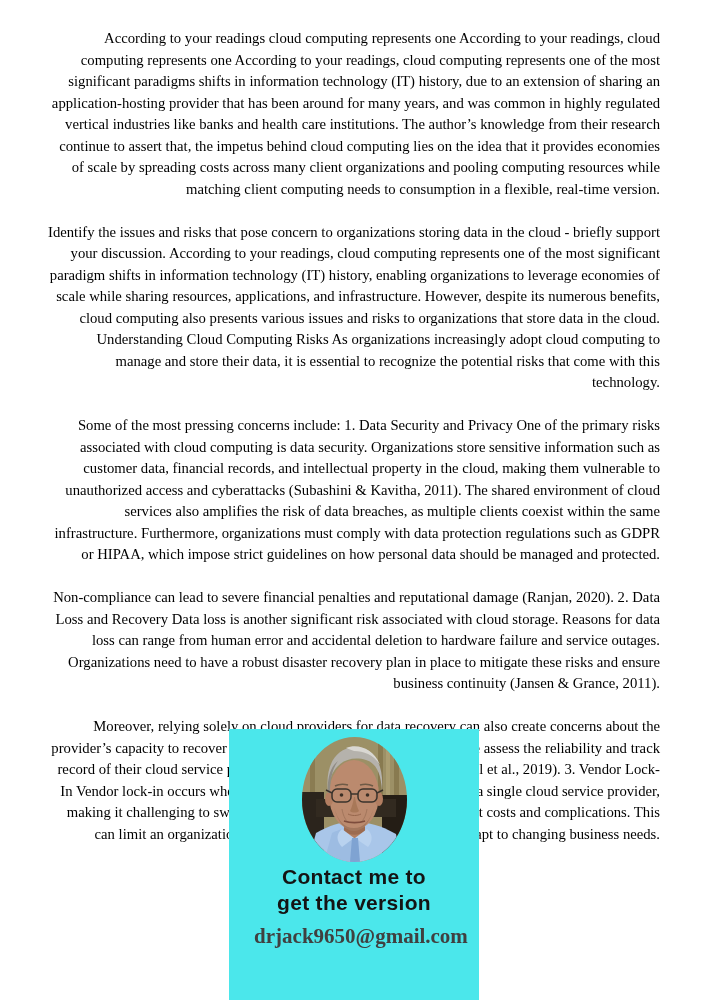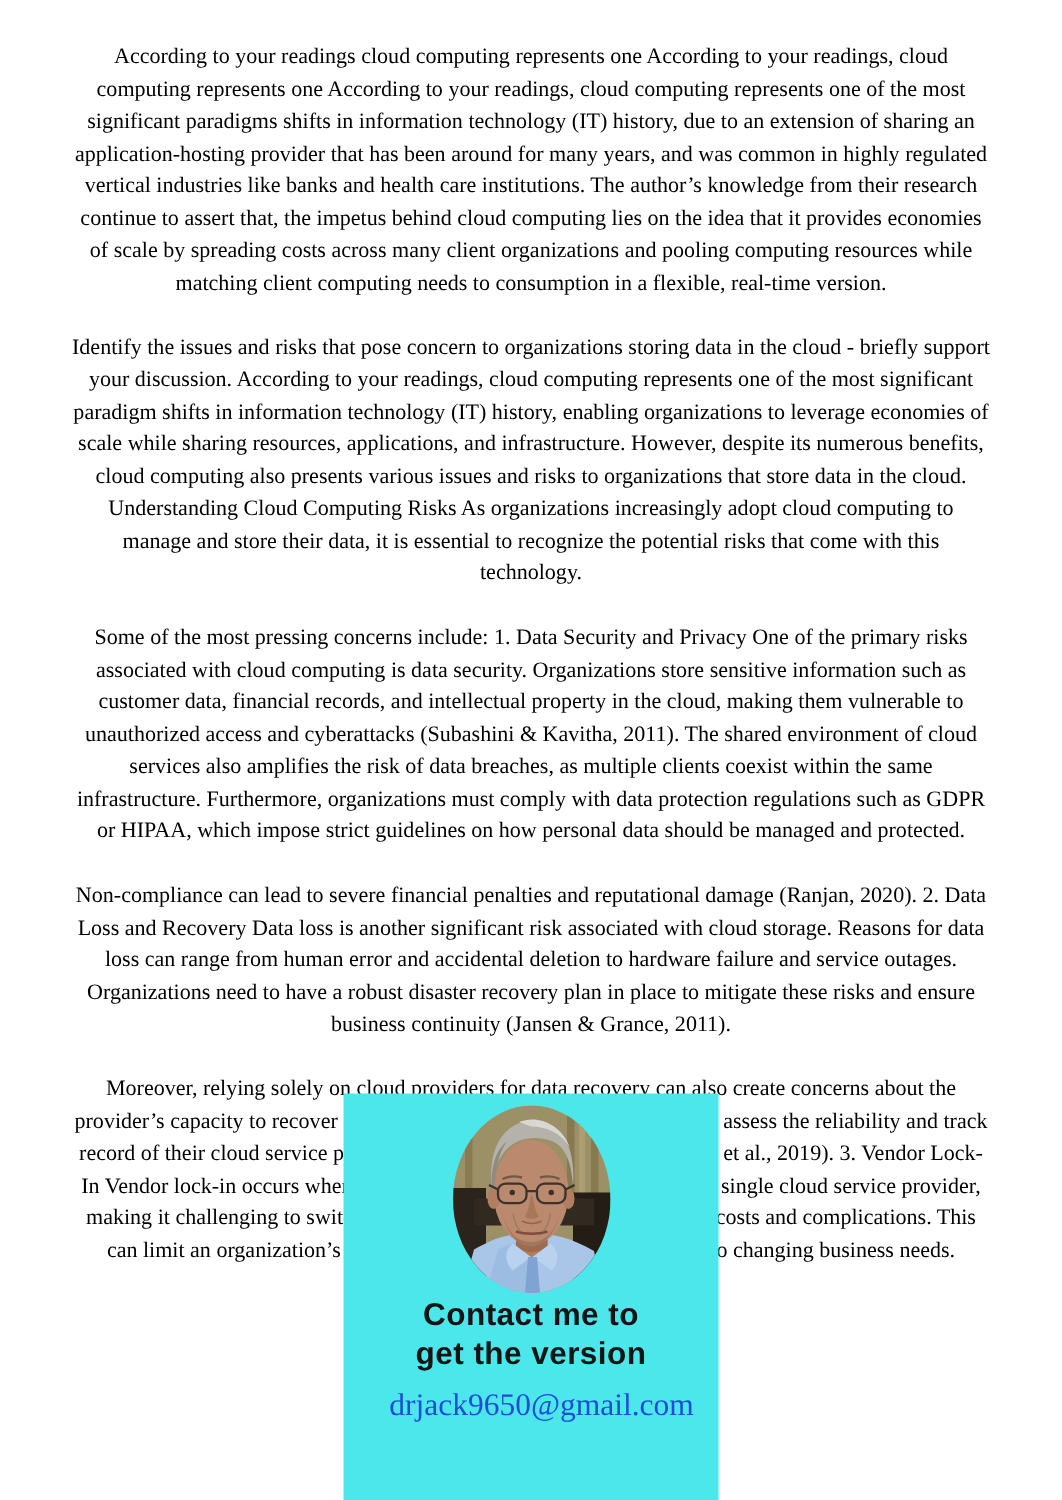"According to your readings cloud" .page { text-align: center -> right }
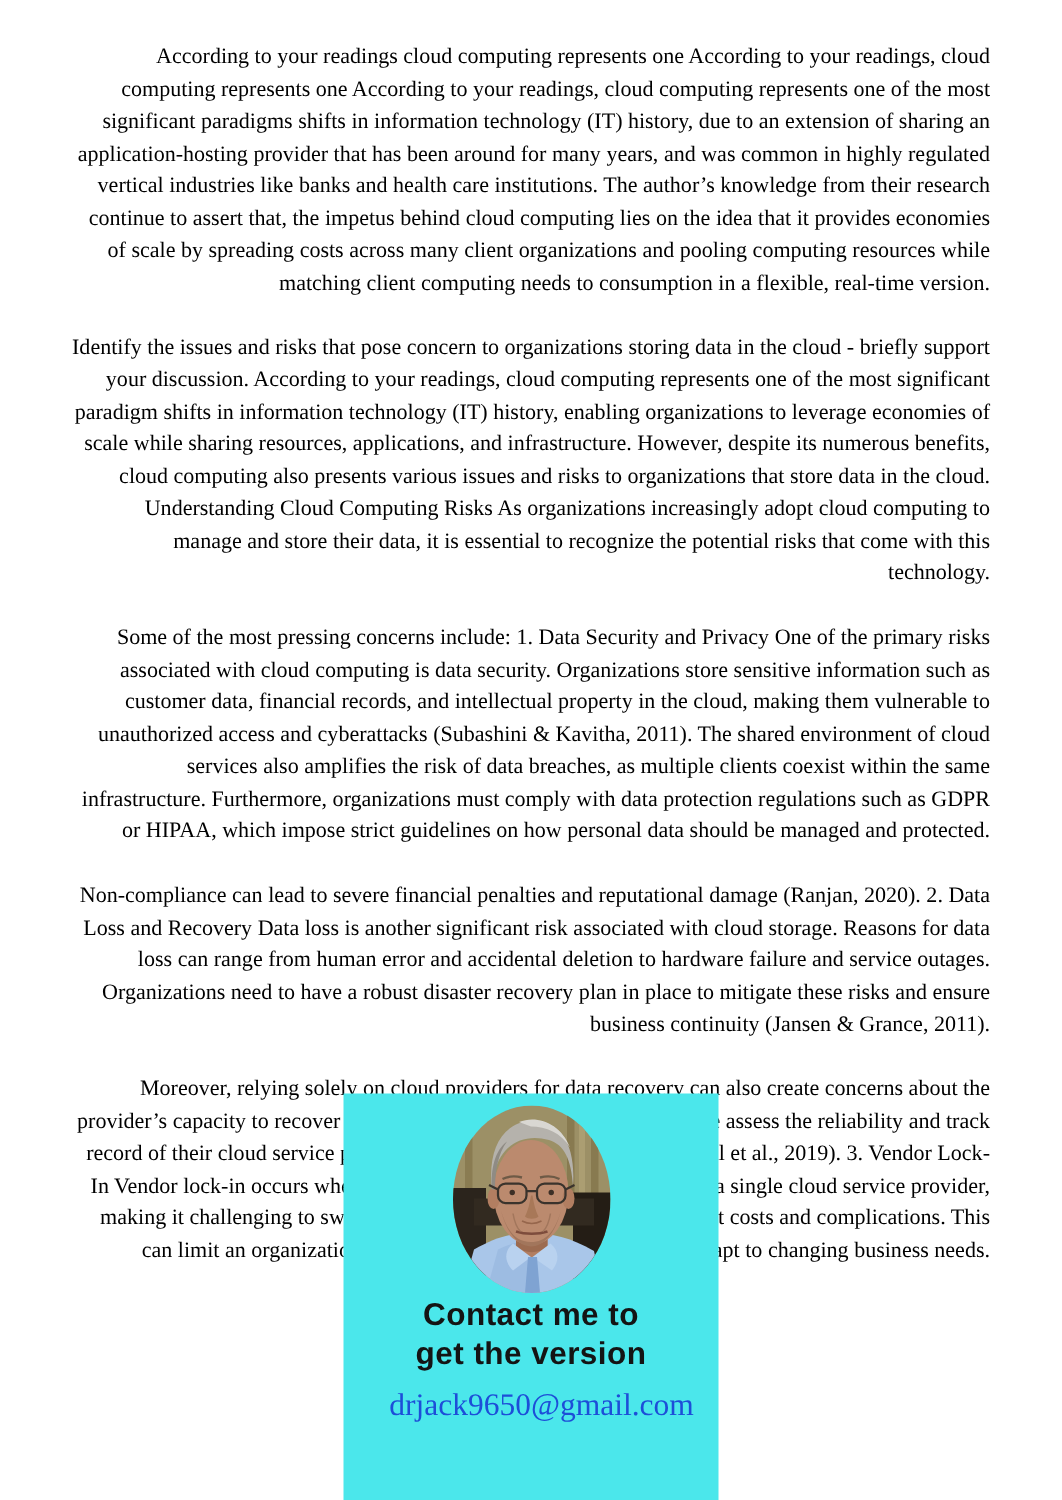"drjack9650@gmail.com" .contact-email { color: #1d4ed8 -> #404040; font-weight: normal -> bold }
